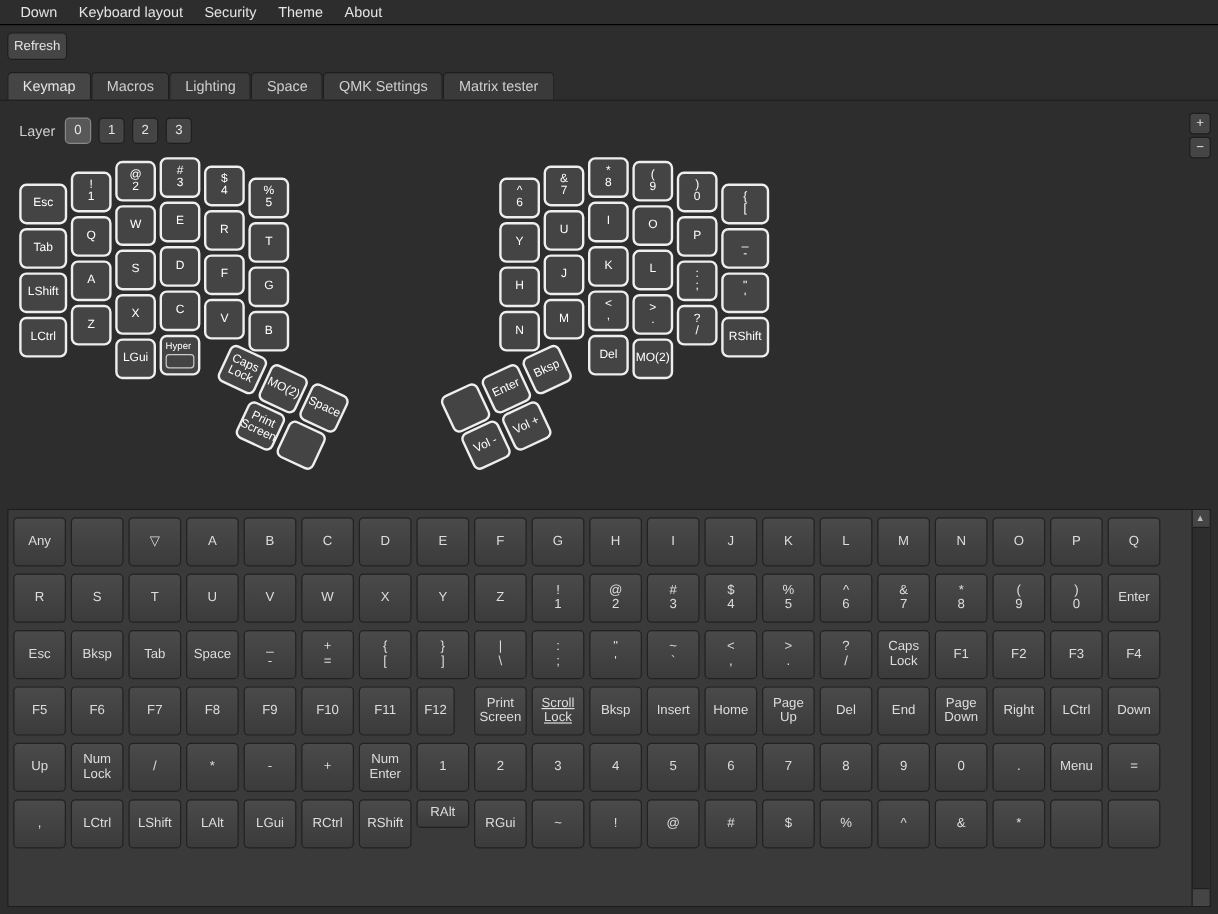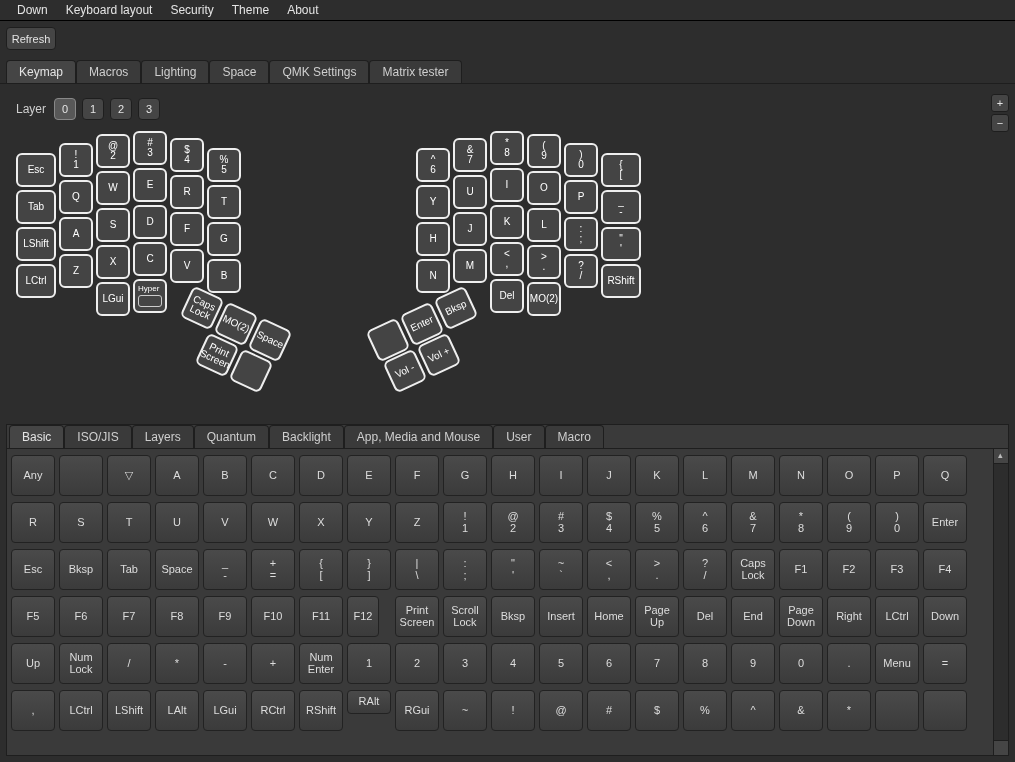"Basic" div { html: <div> <div>Basic</div> <div>ISO/JIS</div> <div>Layers</div> <div>Quantum</div> <div>Backlight</div> <div>App, Media and Mouse</div> <div>User</div> <div>Macro</div> </div> -> none }
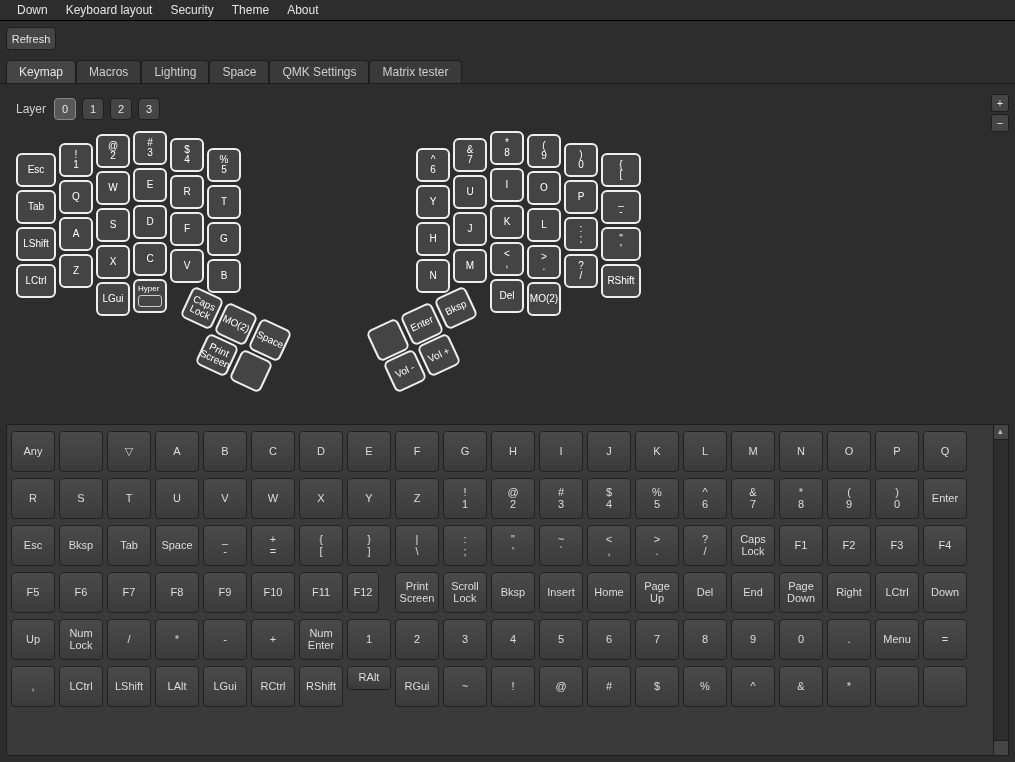"Scroll" div.pkey { text-decoration: none -> underline }
